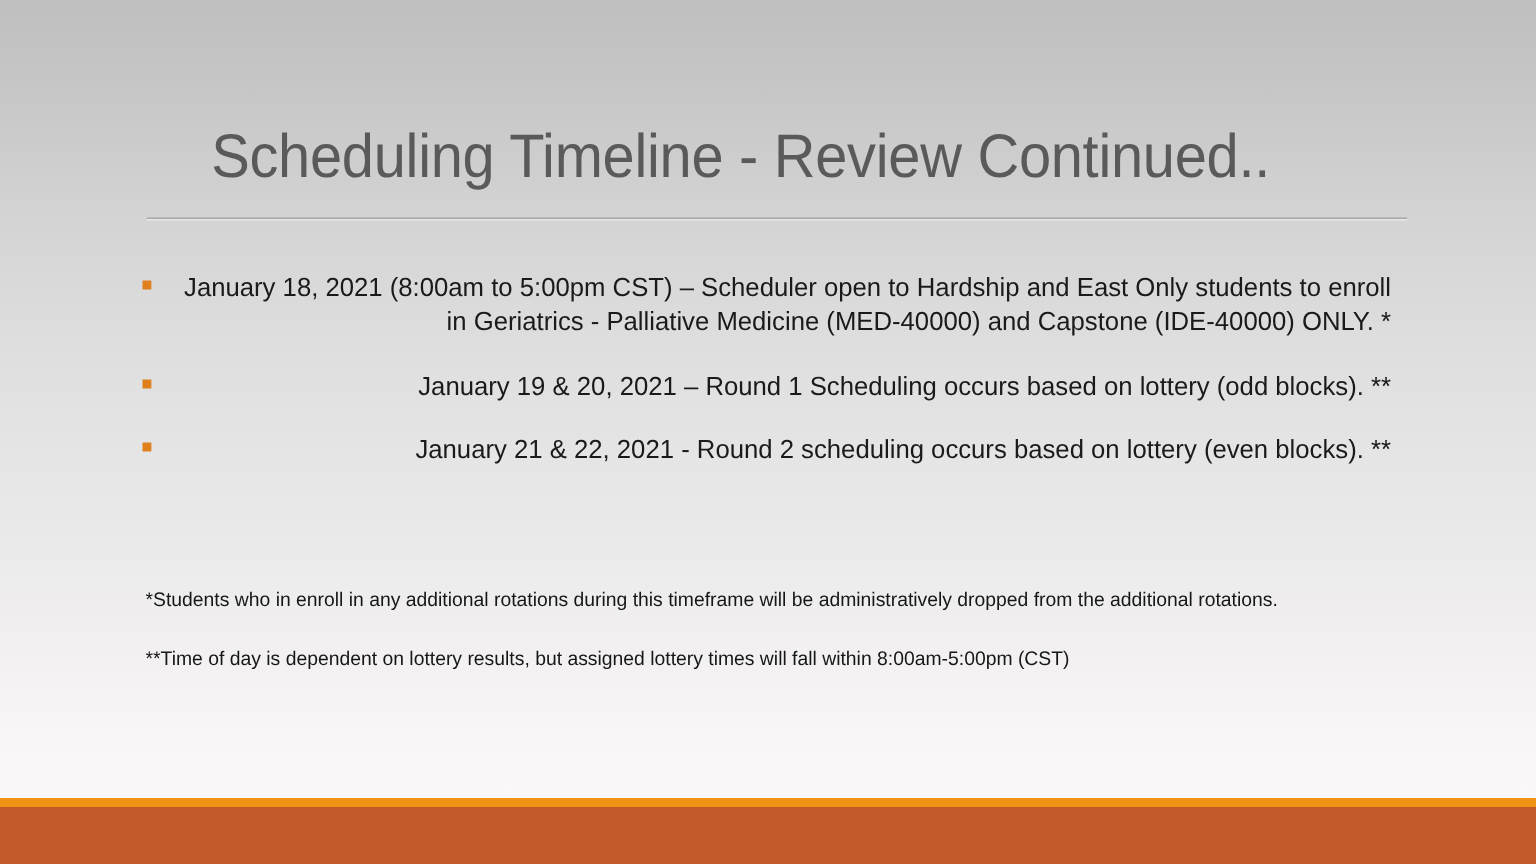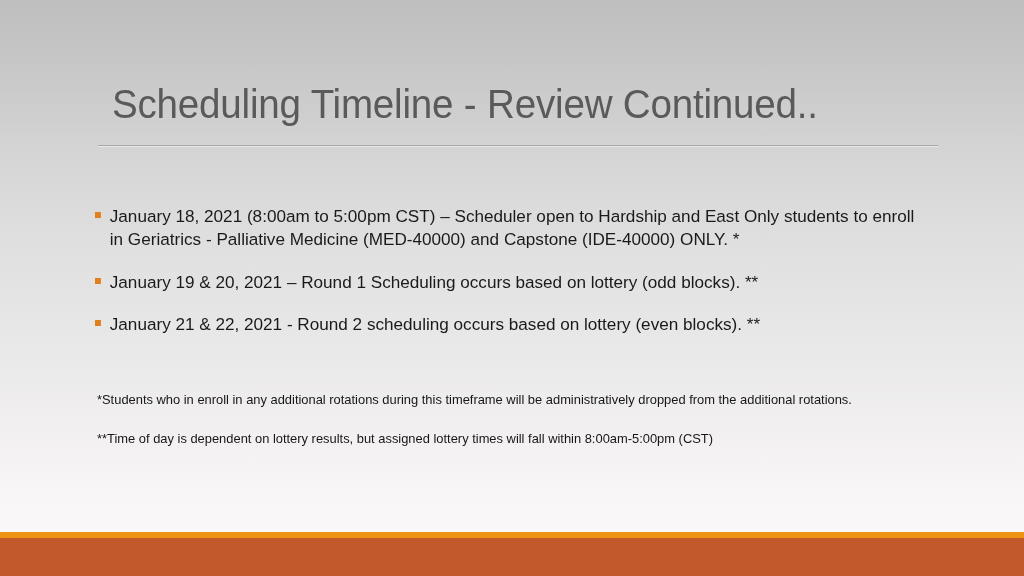"Scheduling Timeline - Review Continued.." .title-block { left: 112px -> 98px; text-align: none -> center }
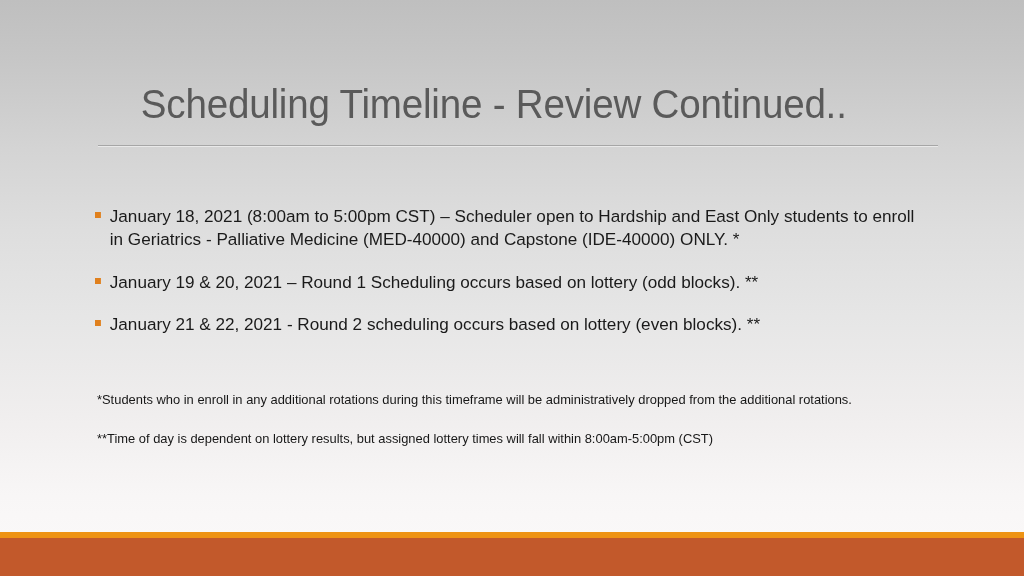"January 18, 2021 (8:00am to" .body-block { text-align: none -> right; top: 205px -> 180px }
